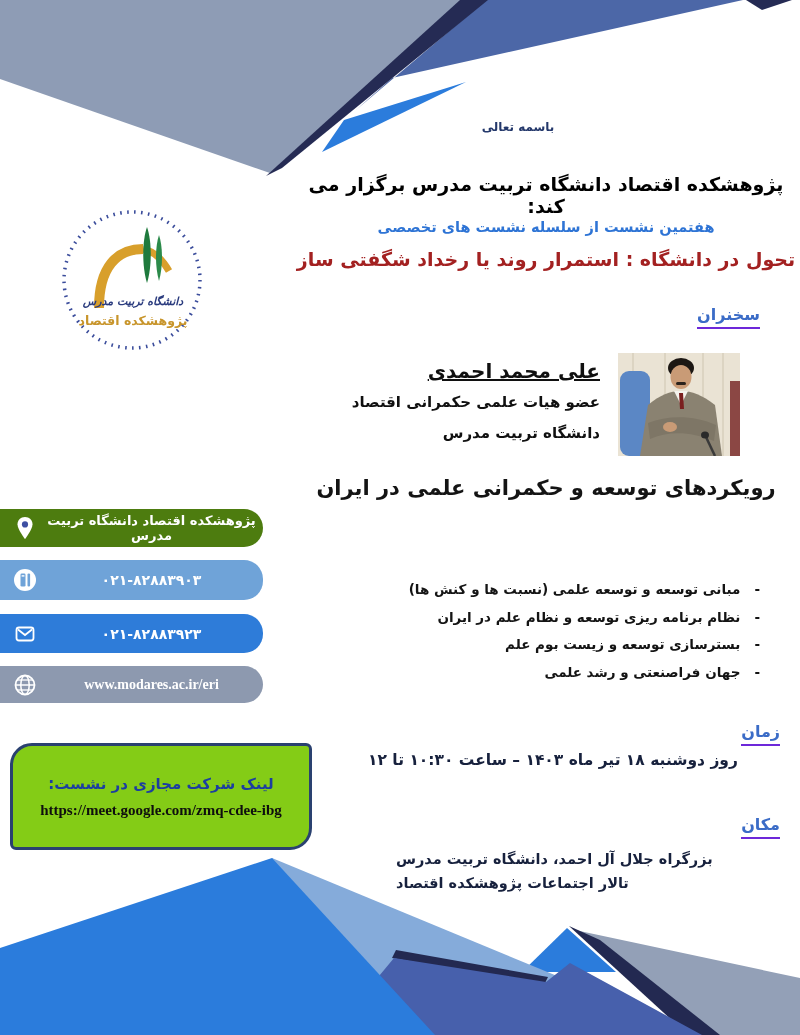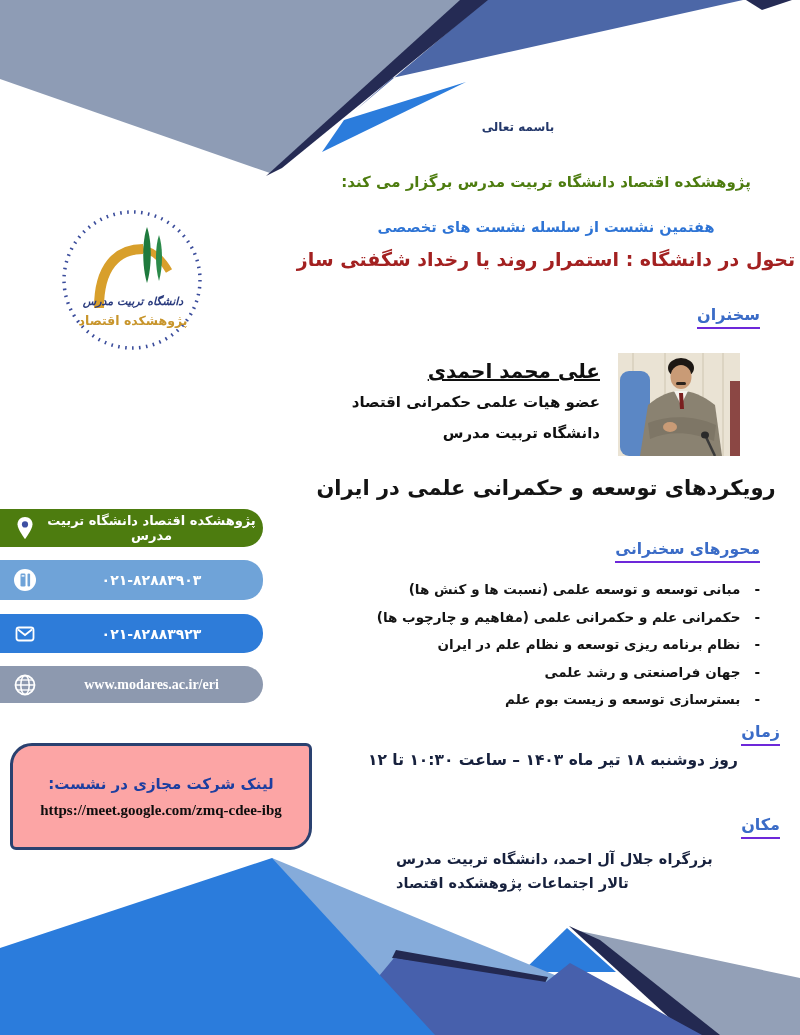"پژوهشکده اقتصاد دانشگاه تربیت مدرس برگزار" .organizer { color: #4d7c0f -> #000000; font-size: 15px -> 19px }
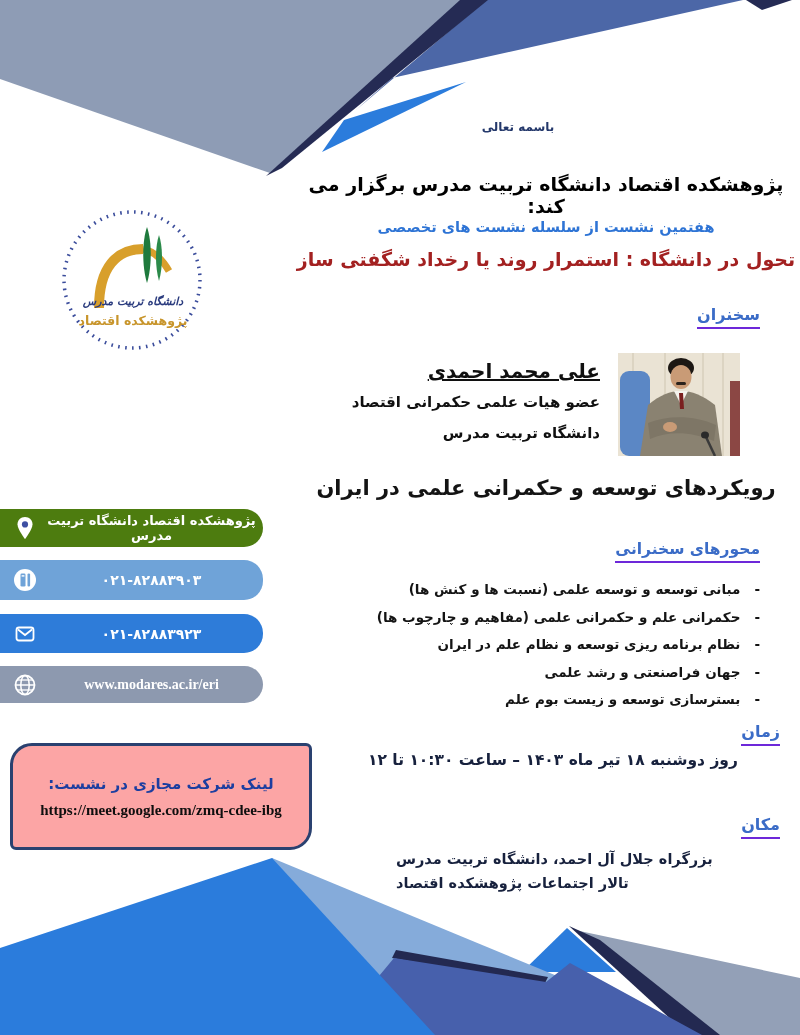"محورهای سخنرانی" div.abs { html: <div> <span>محورهای سخنرانی</span> </div> -> none }
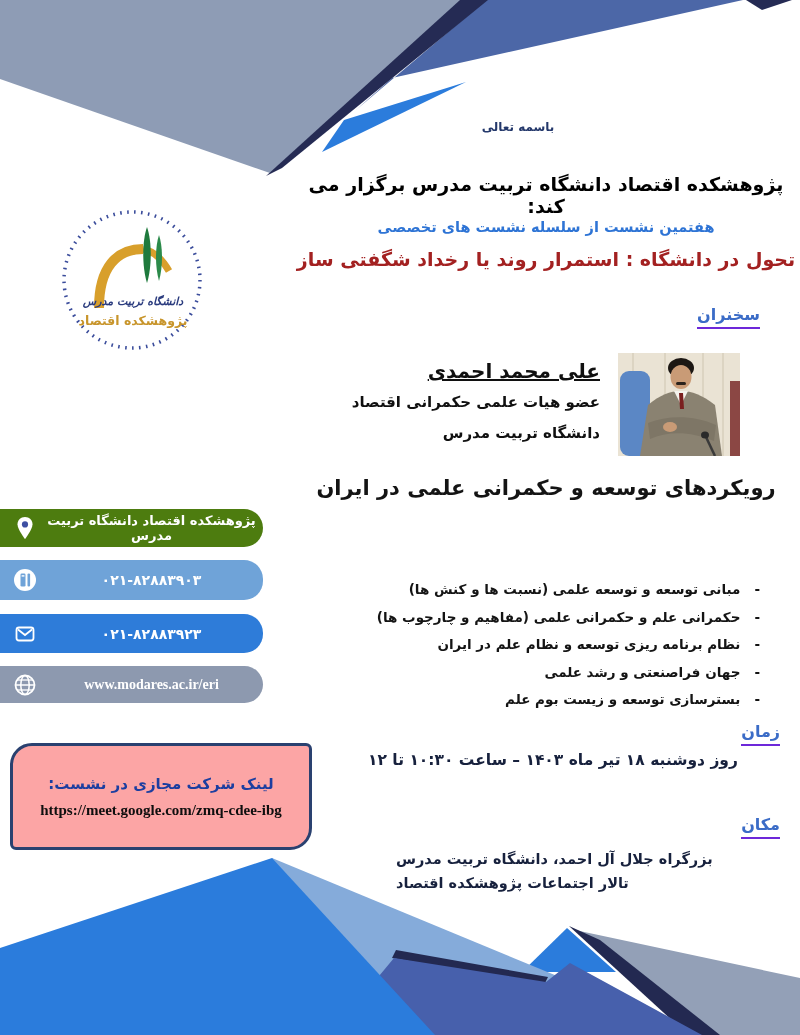"حکمرانی علم و حکمرانی علمی" li { html: <li>حکمرانی علم و حکمرانی علمی (مفاهیم و چارچوب ها)</li> -> none }
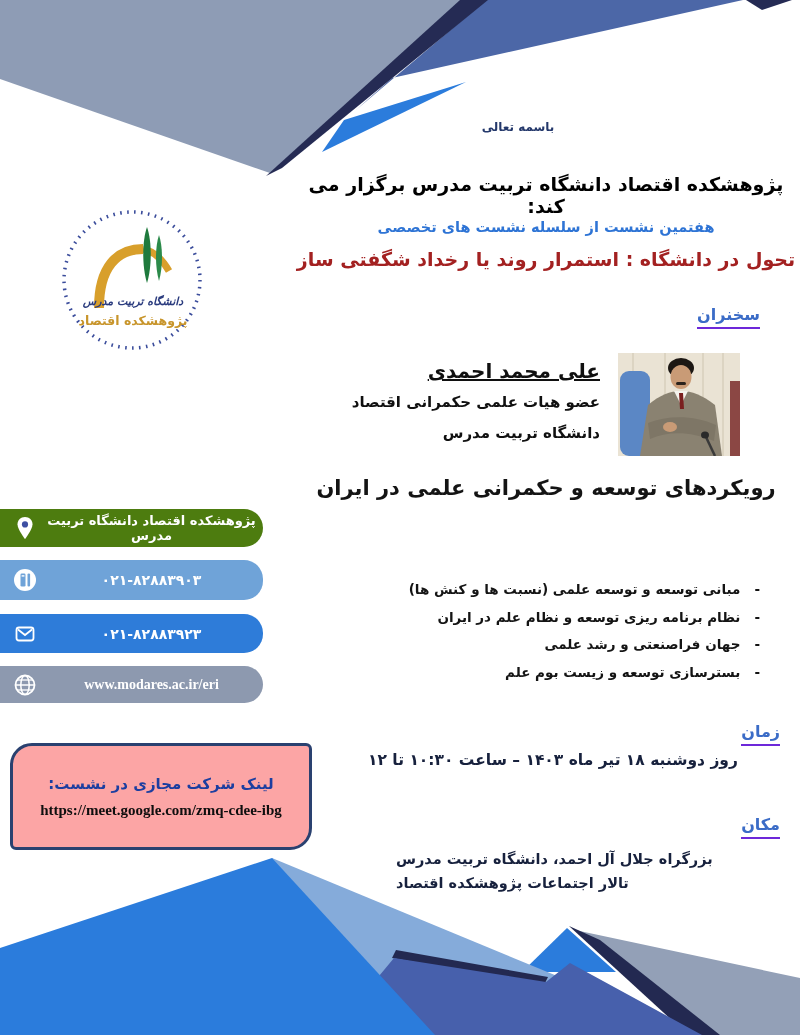"جهان فراصنعتی و رشد علمی" li { order: before "بسترسازی توسعه و زیست بوم" -> after "بسترسازی توسعه و زیست بوم" }
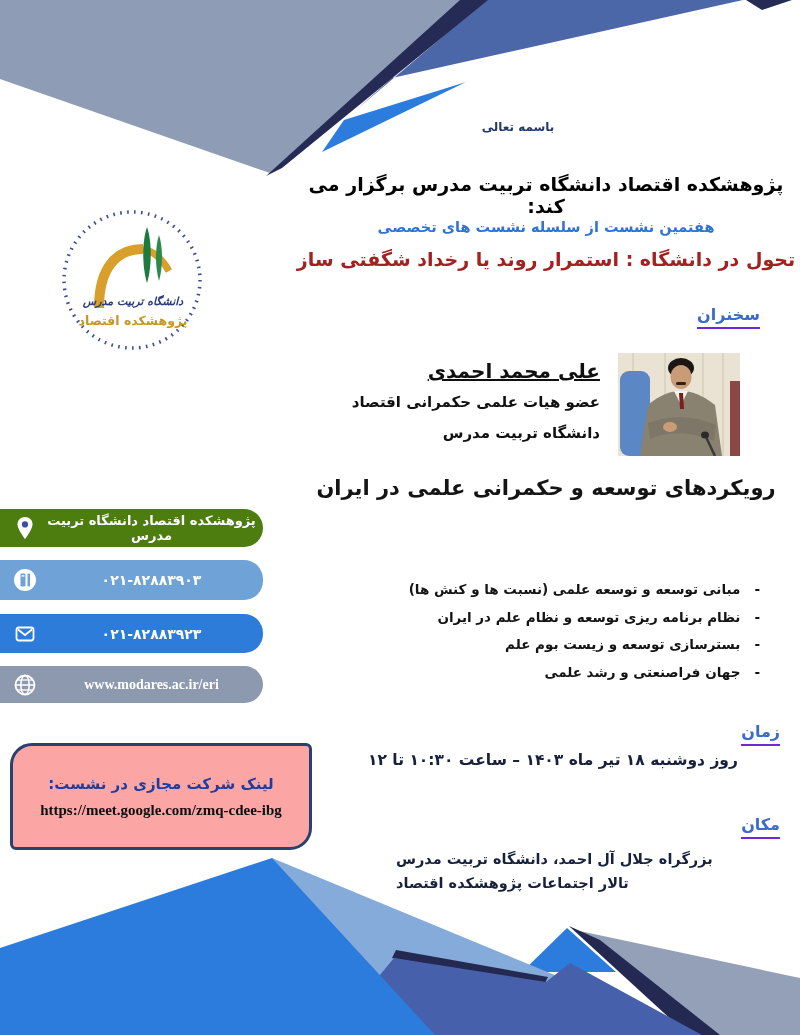"لینک شرکت مجازی در نشست:" .link-box { background: #fca5a5 -> #84cc16 }
